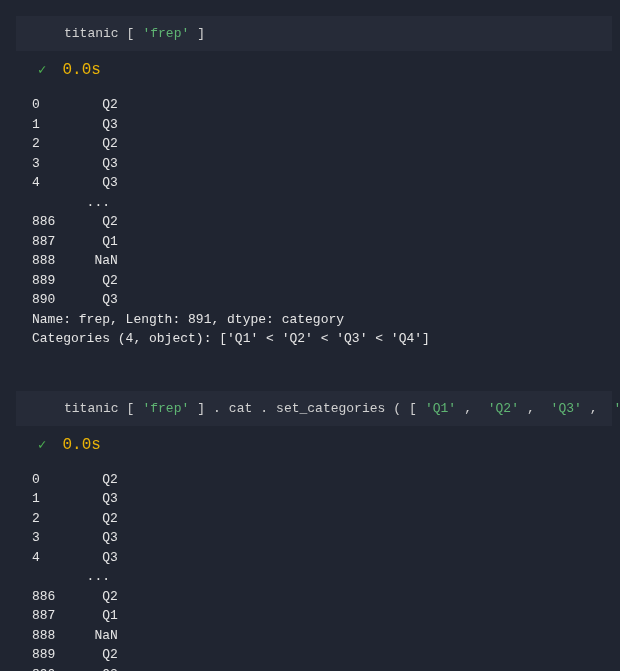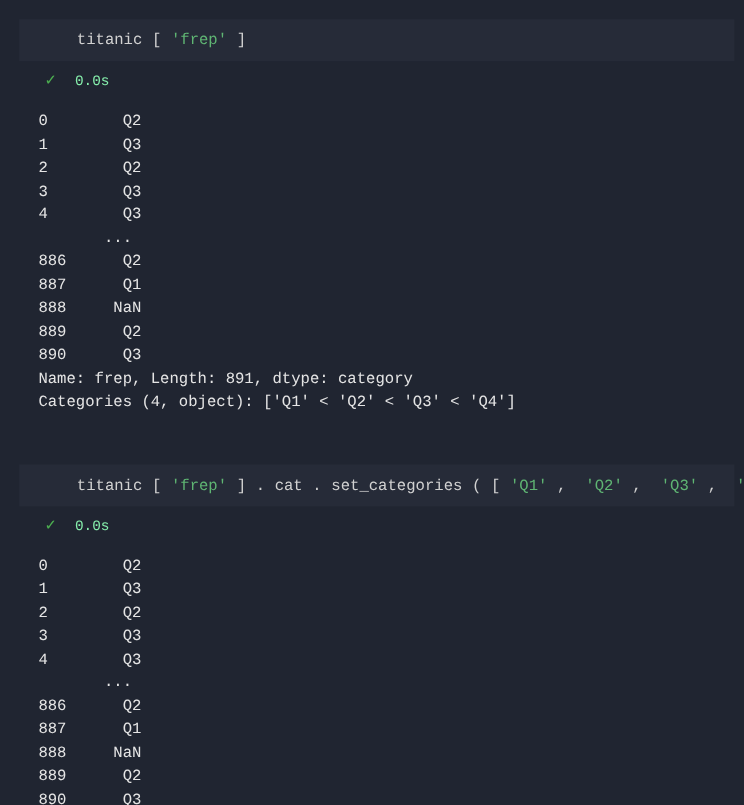"0.0s" .exec-time { color: #86efac -> #eab308; font-size: 12px -> 16px }
